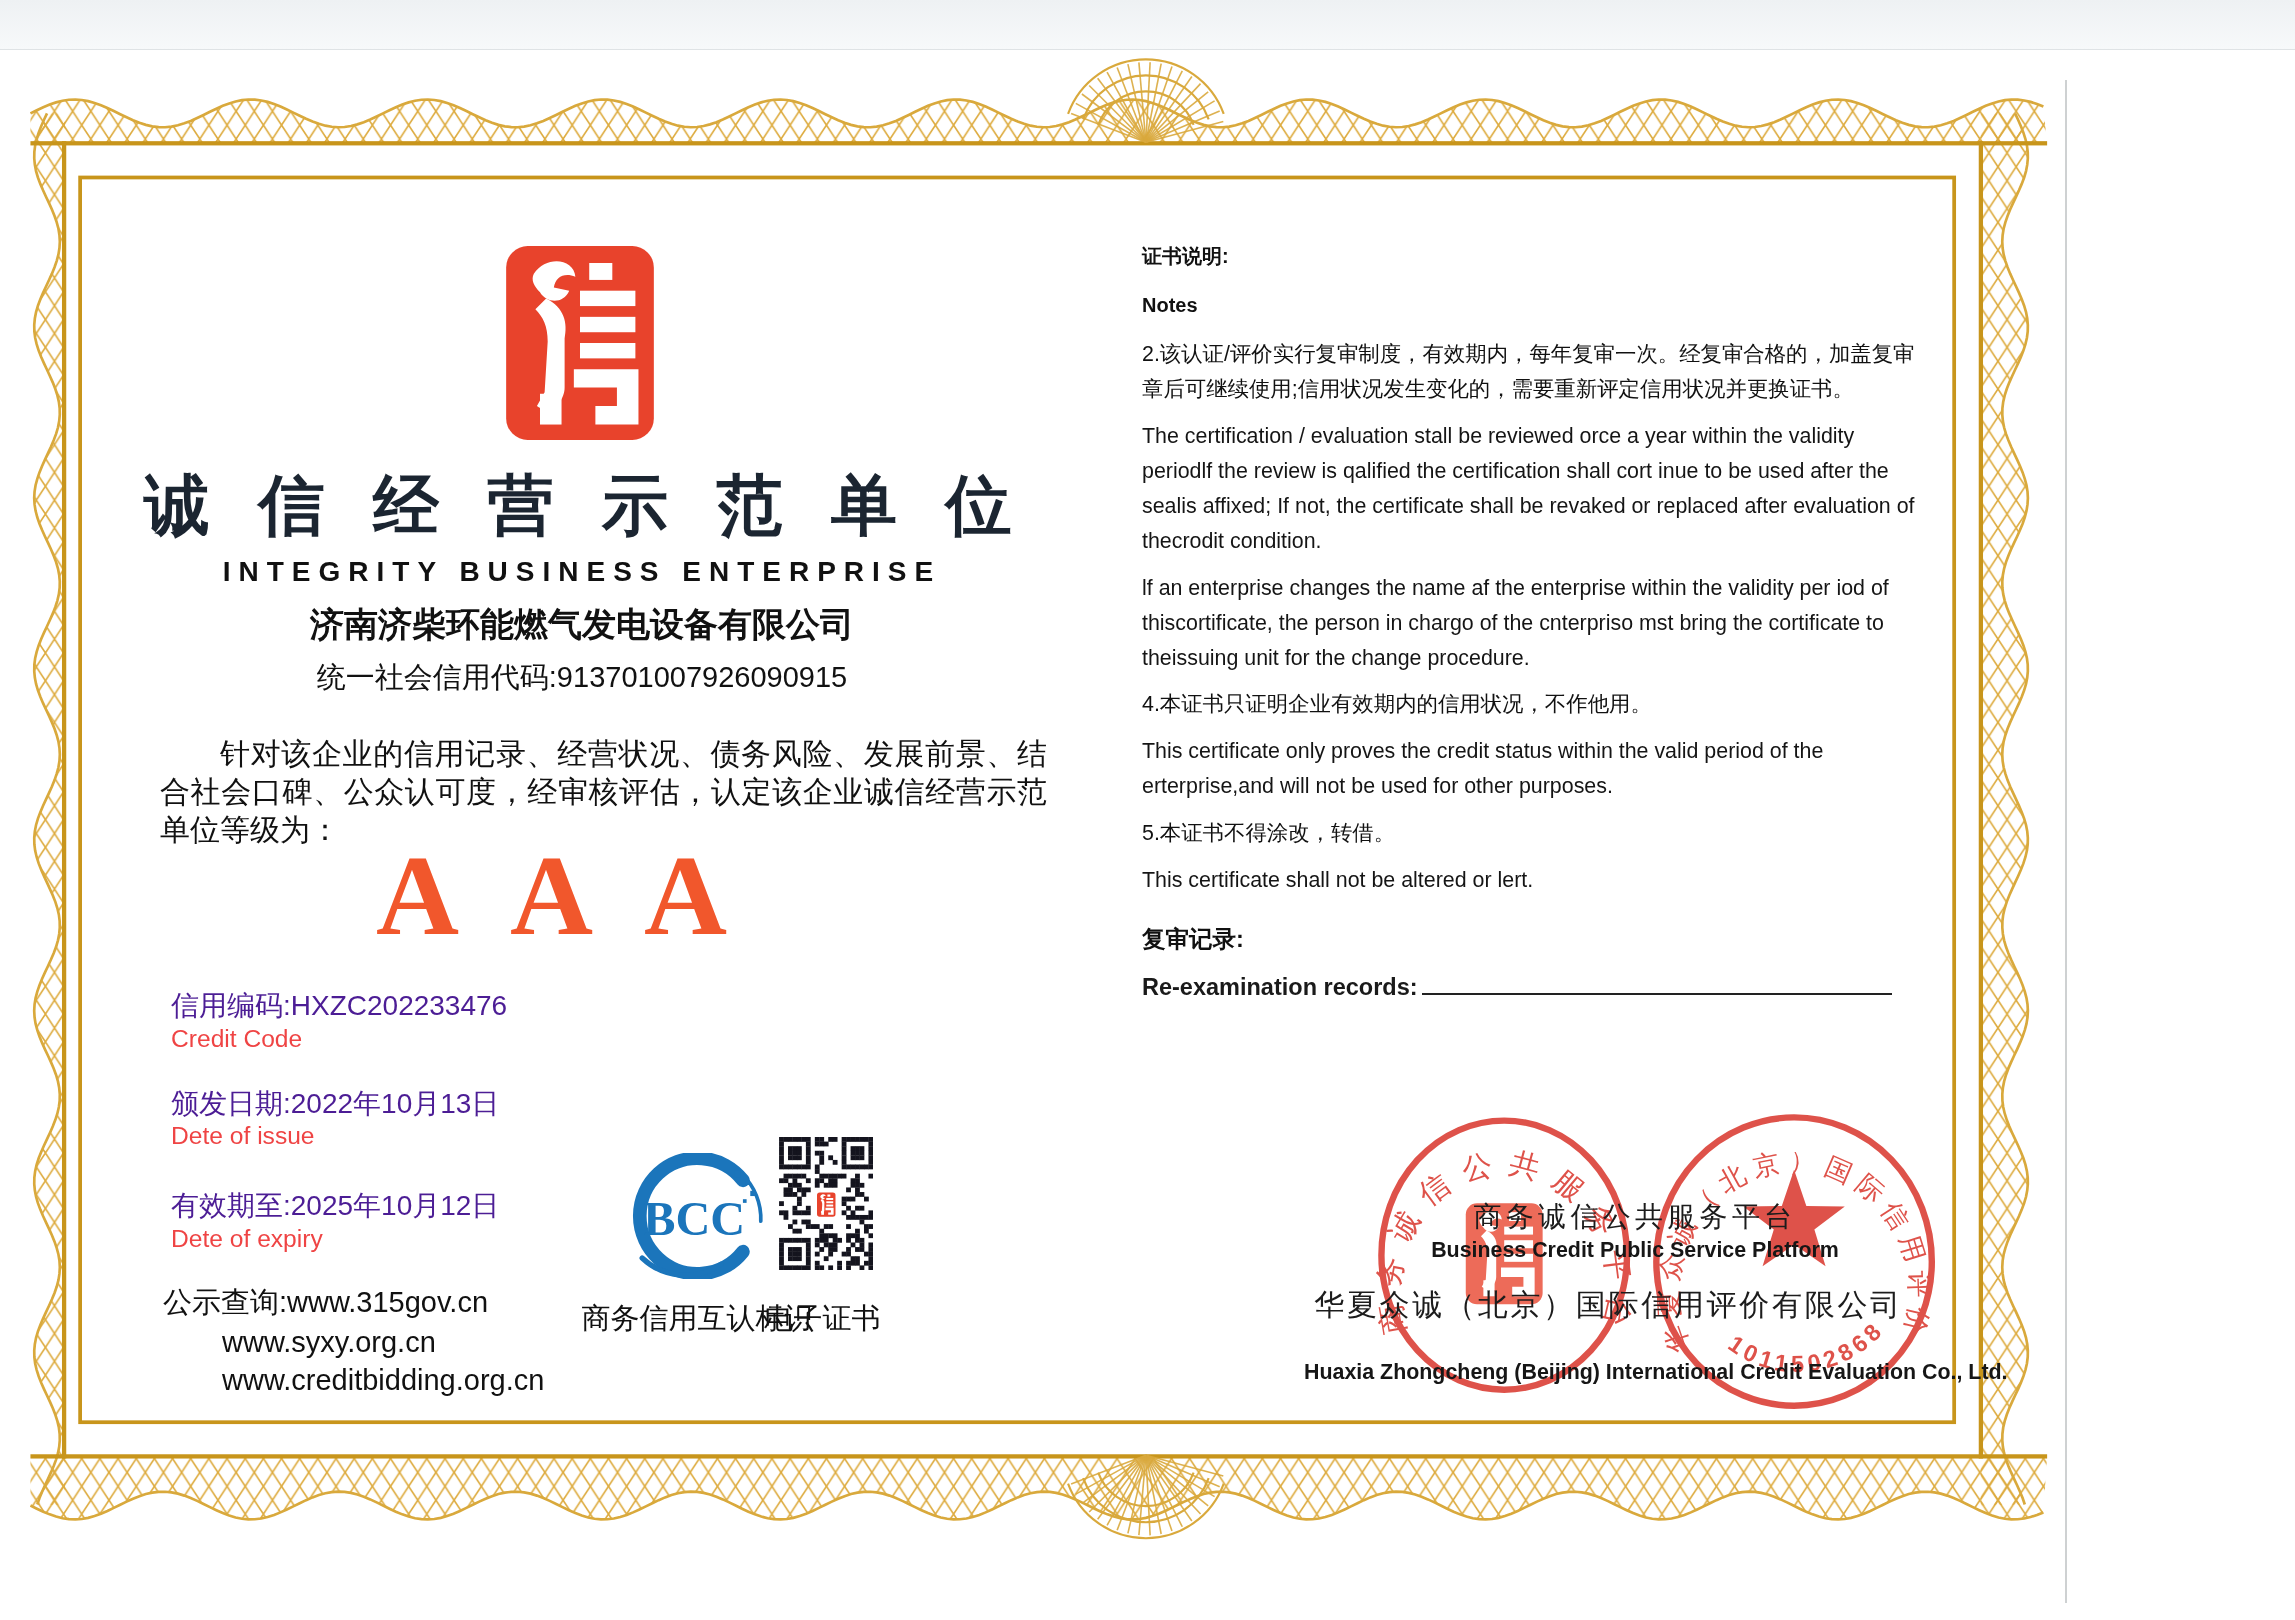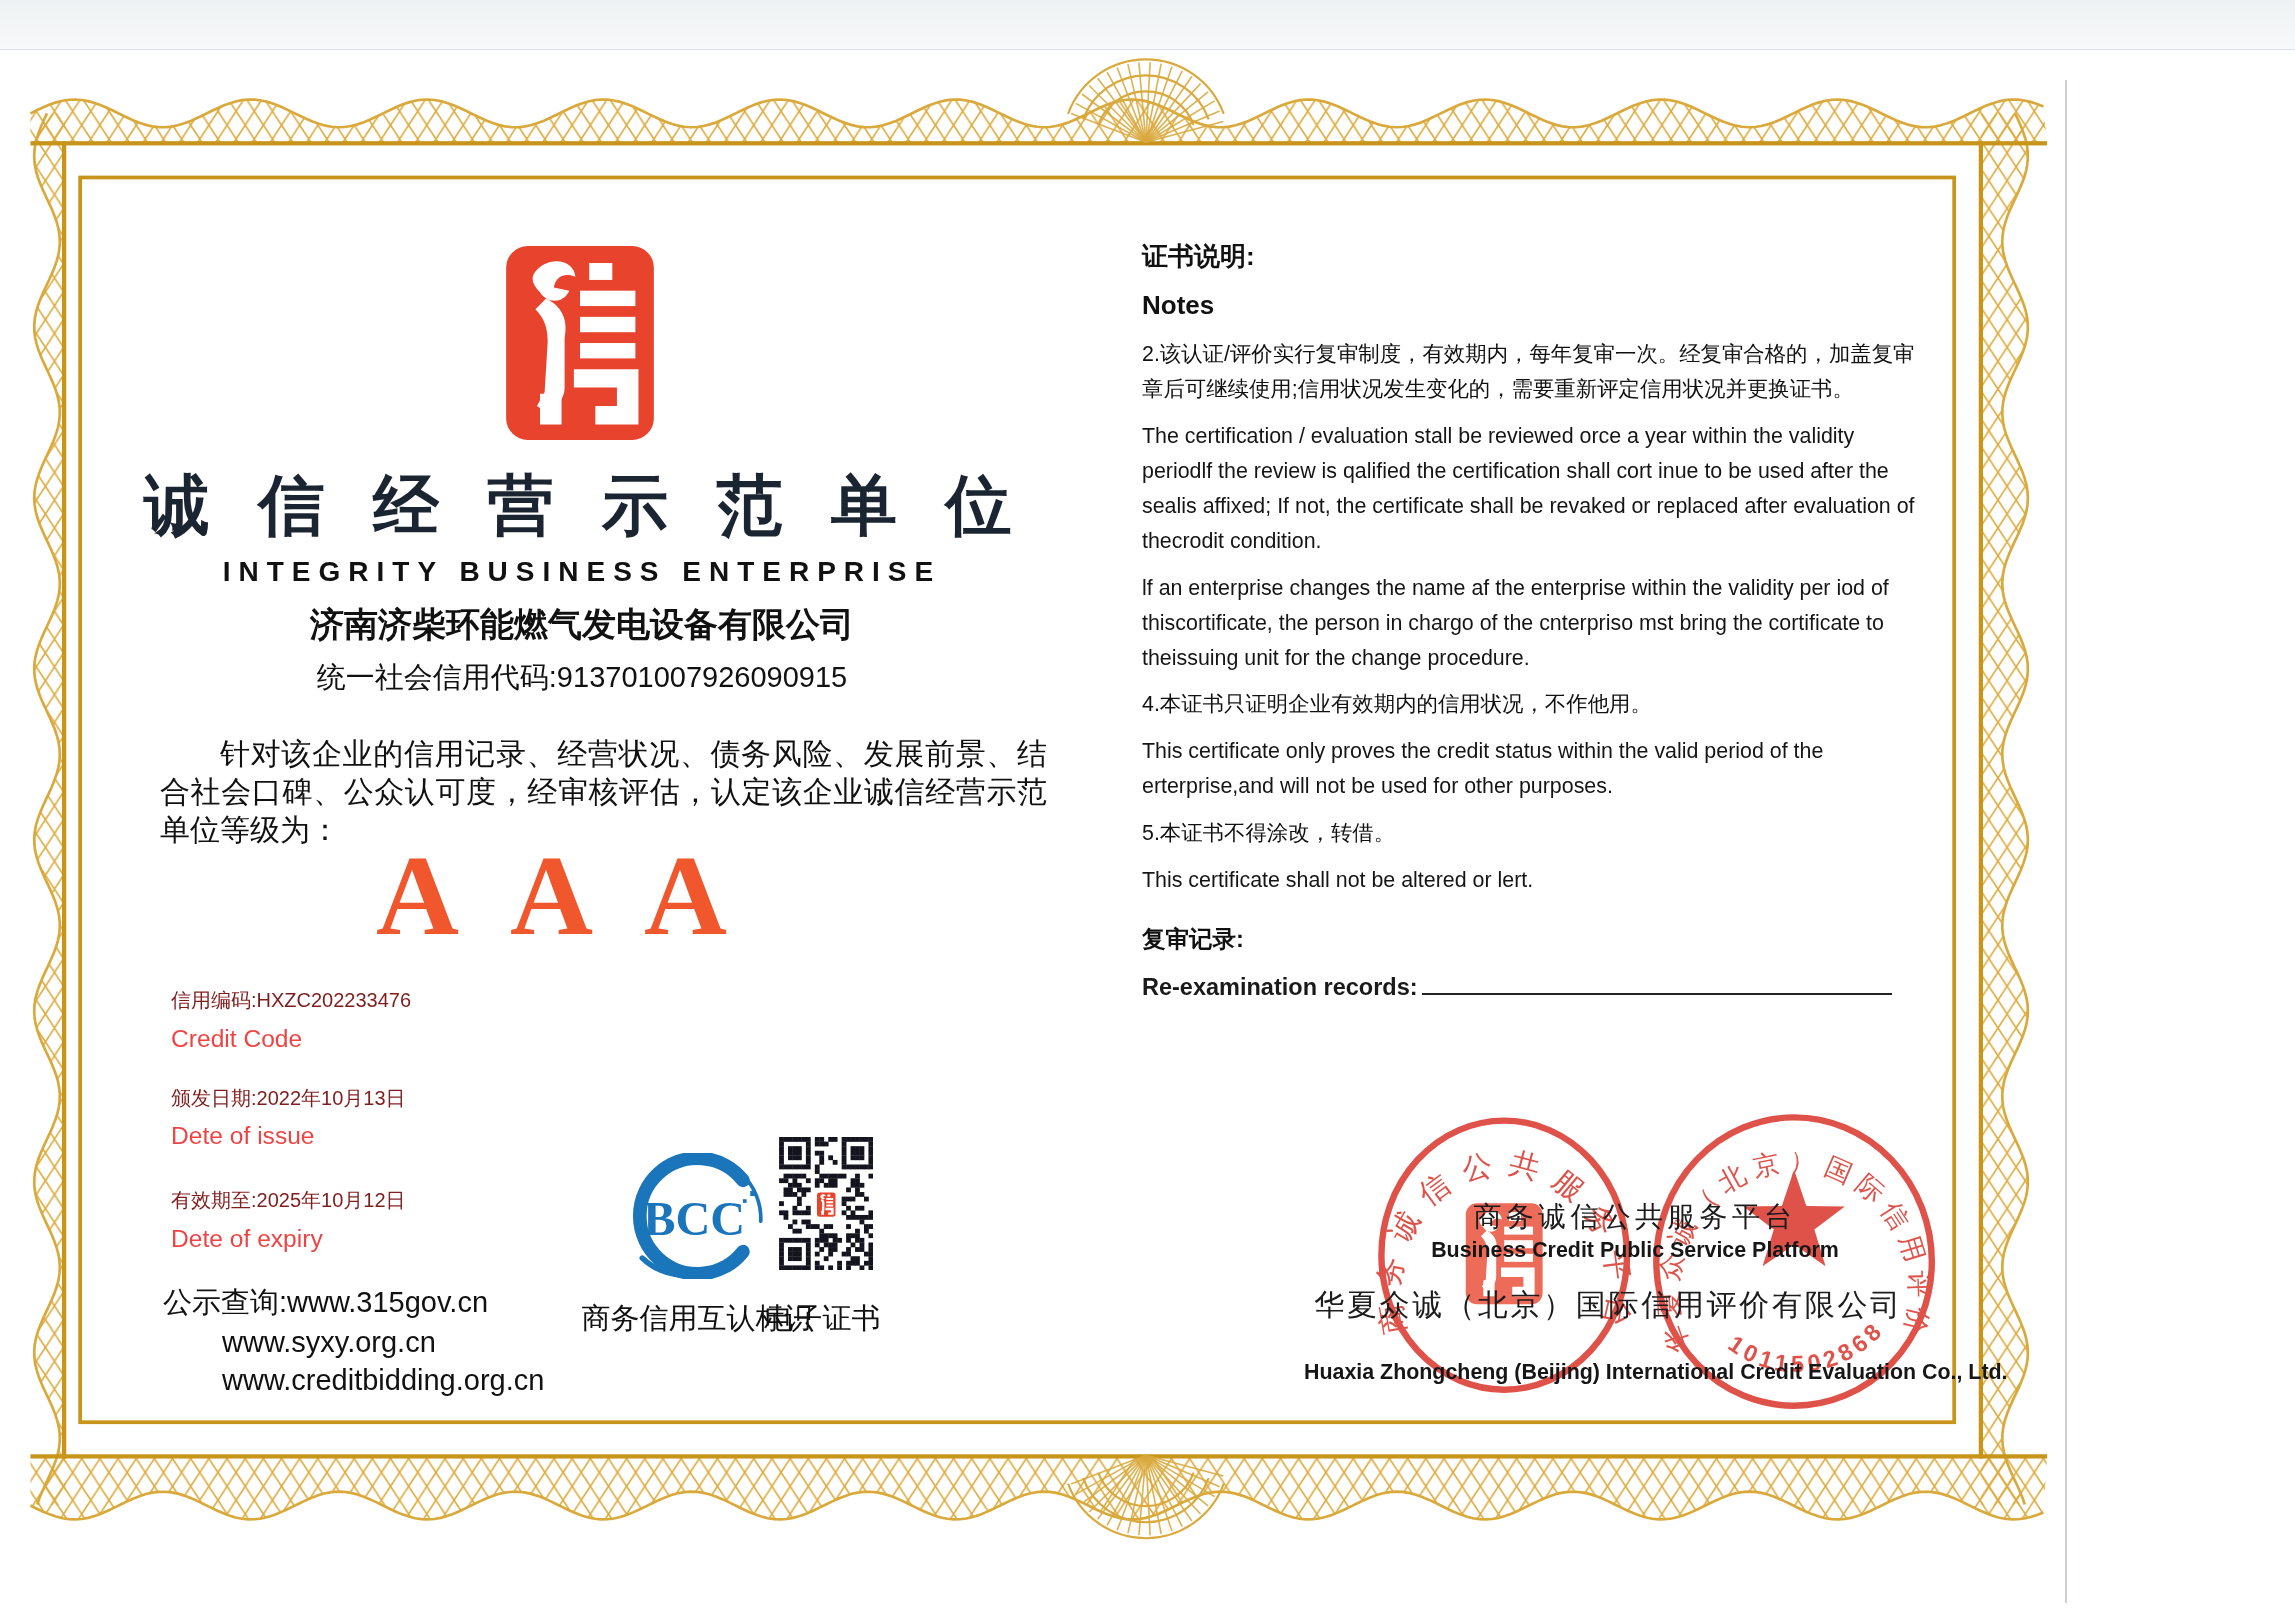"证书说明:" .notes-col p.h { font-size: 26px -> 20px }
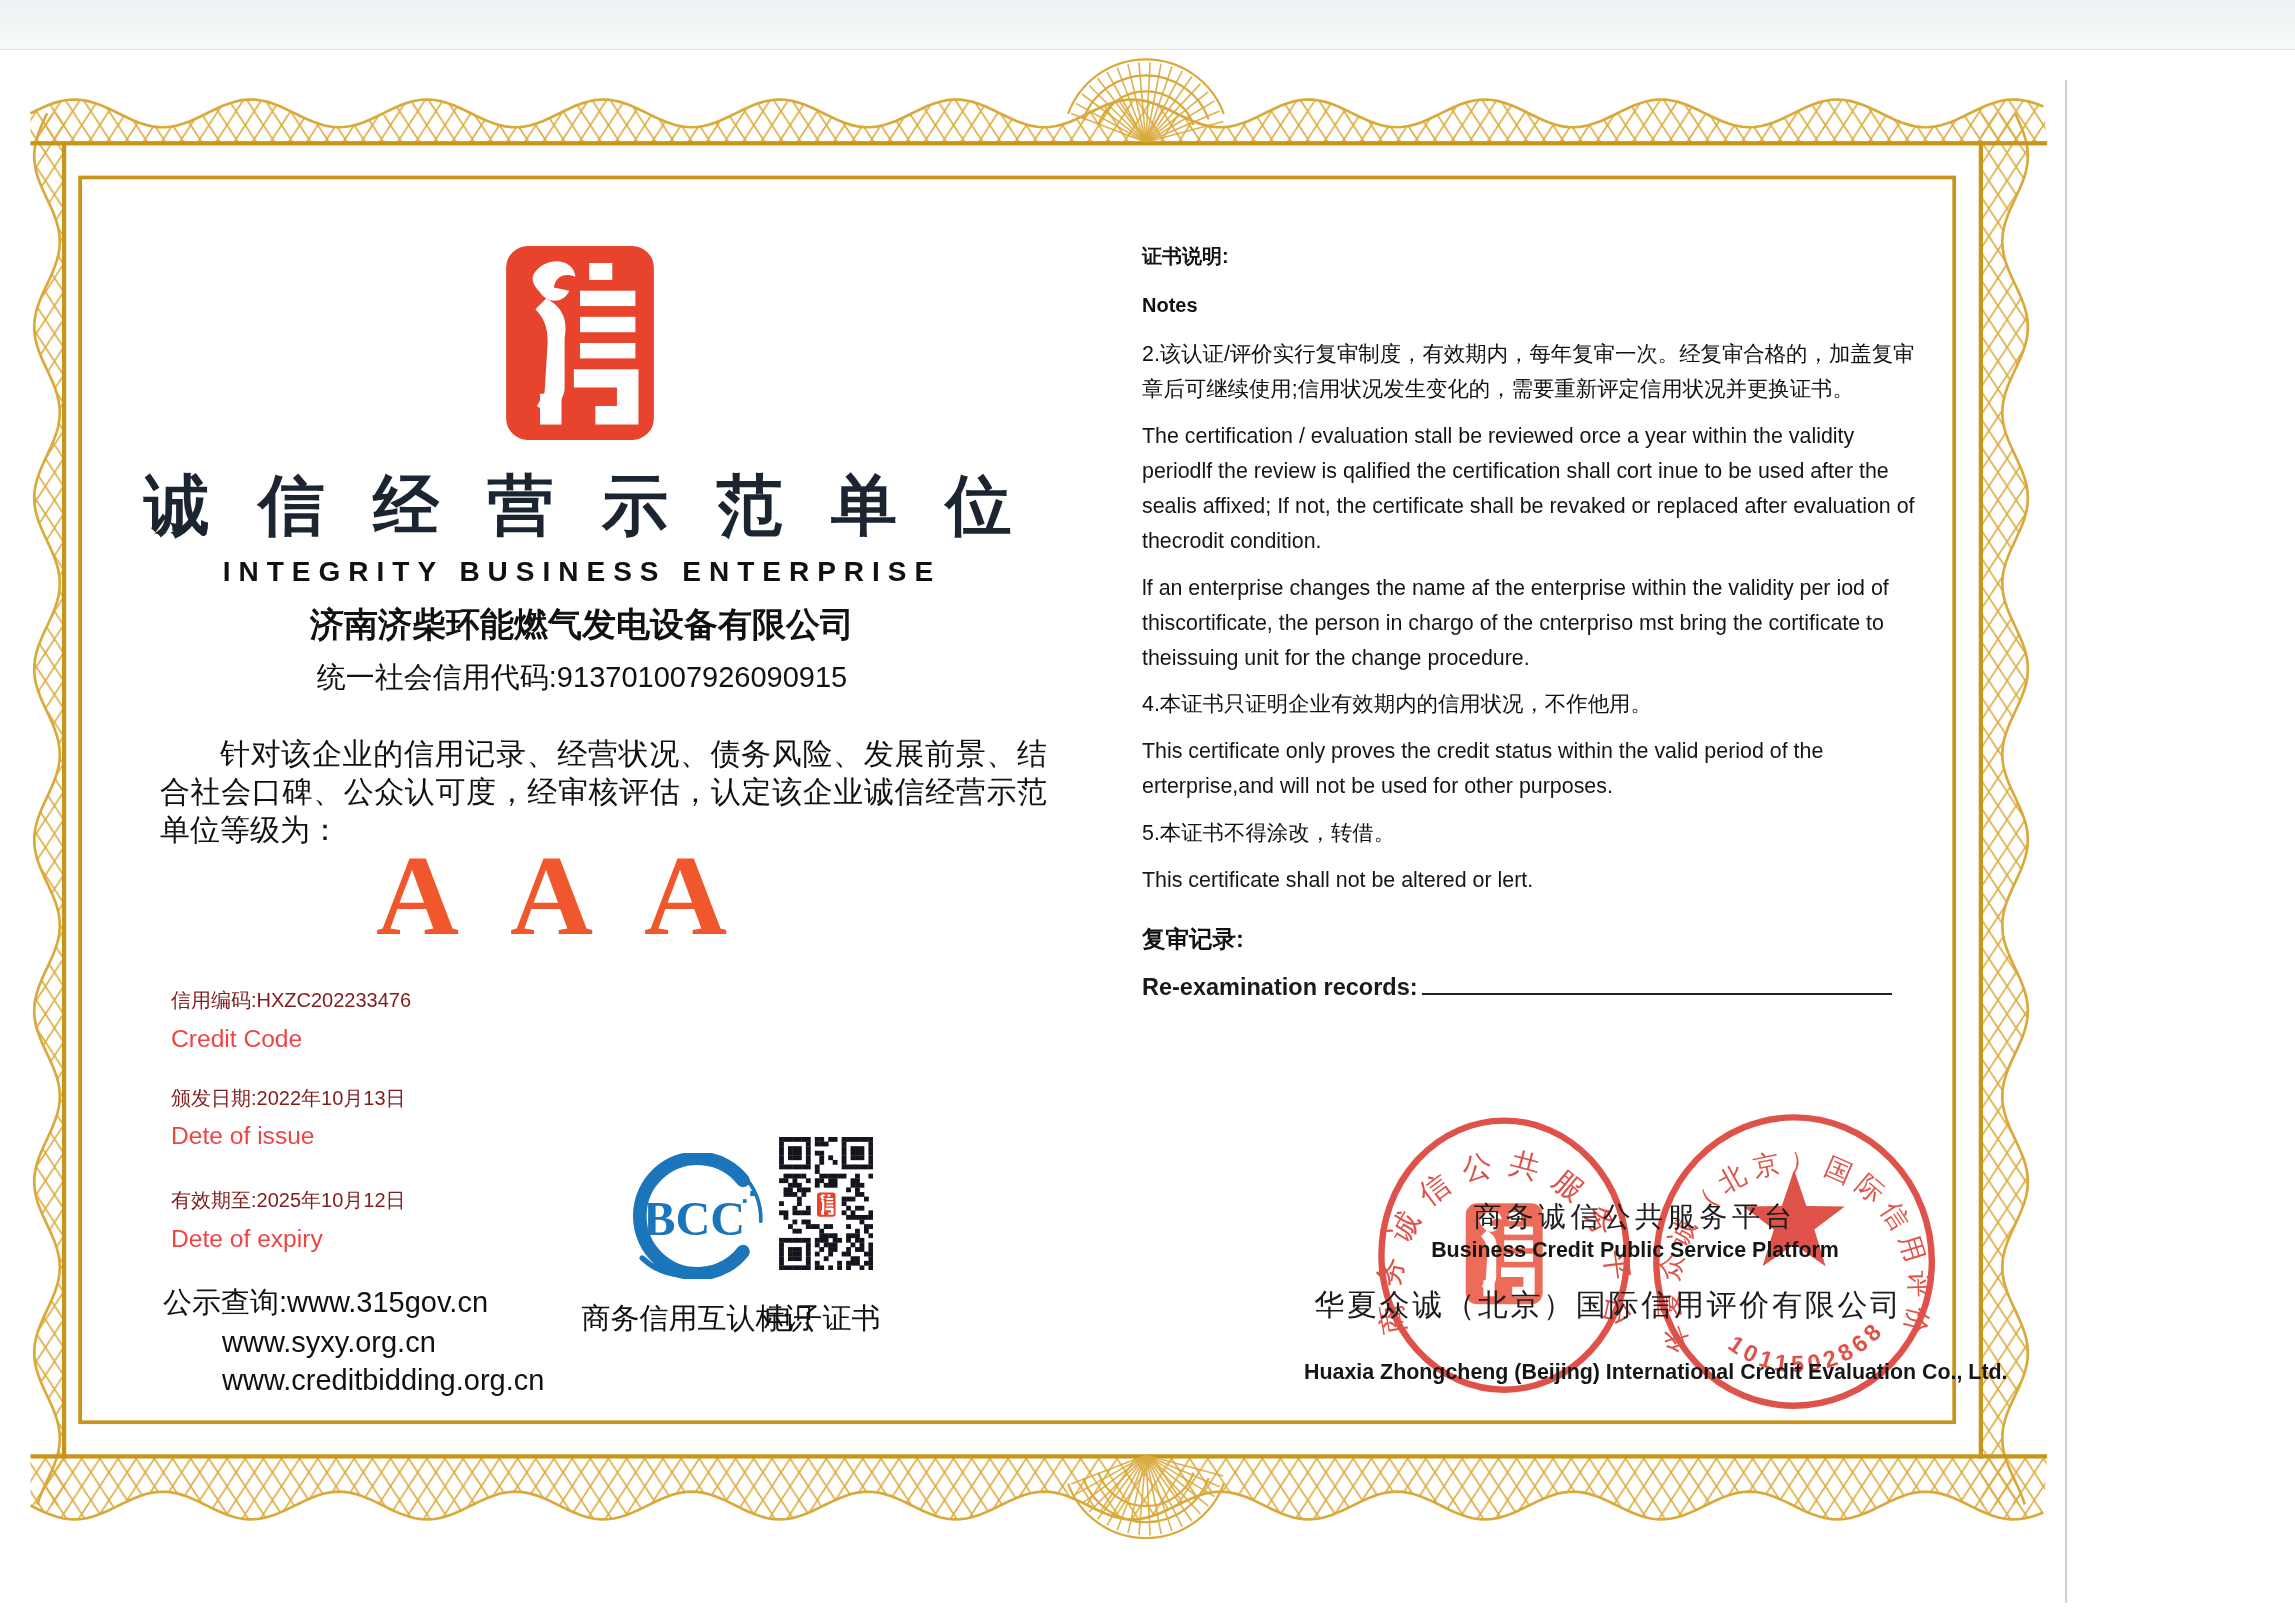"信用编码:HXZC202233476" .lab-cn { color: #7f1d1d -> #4c1d95; font-size: 20px -> 28px }
